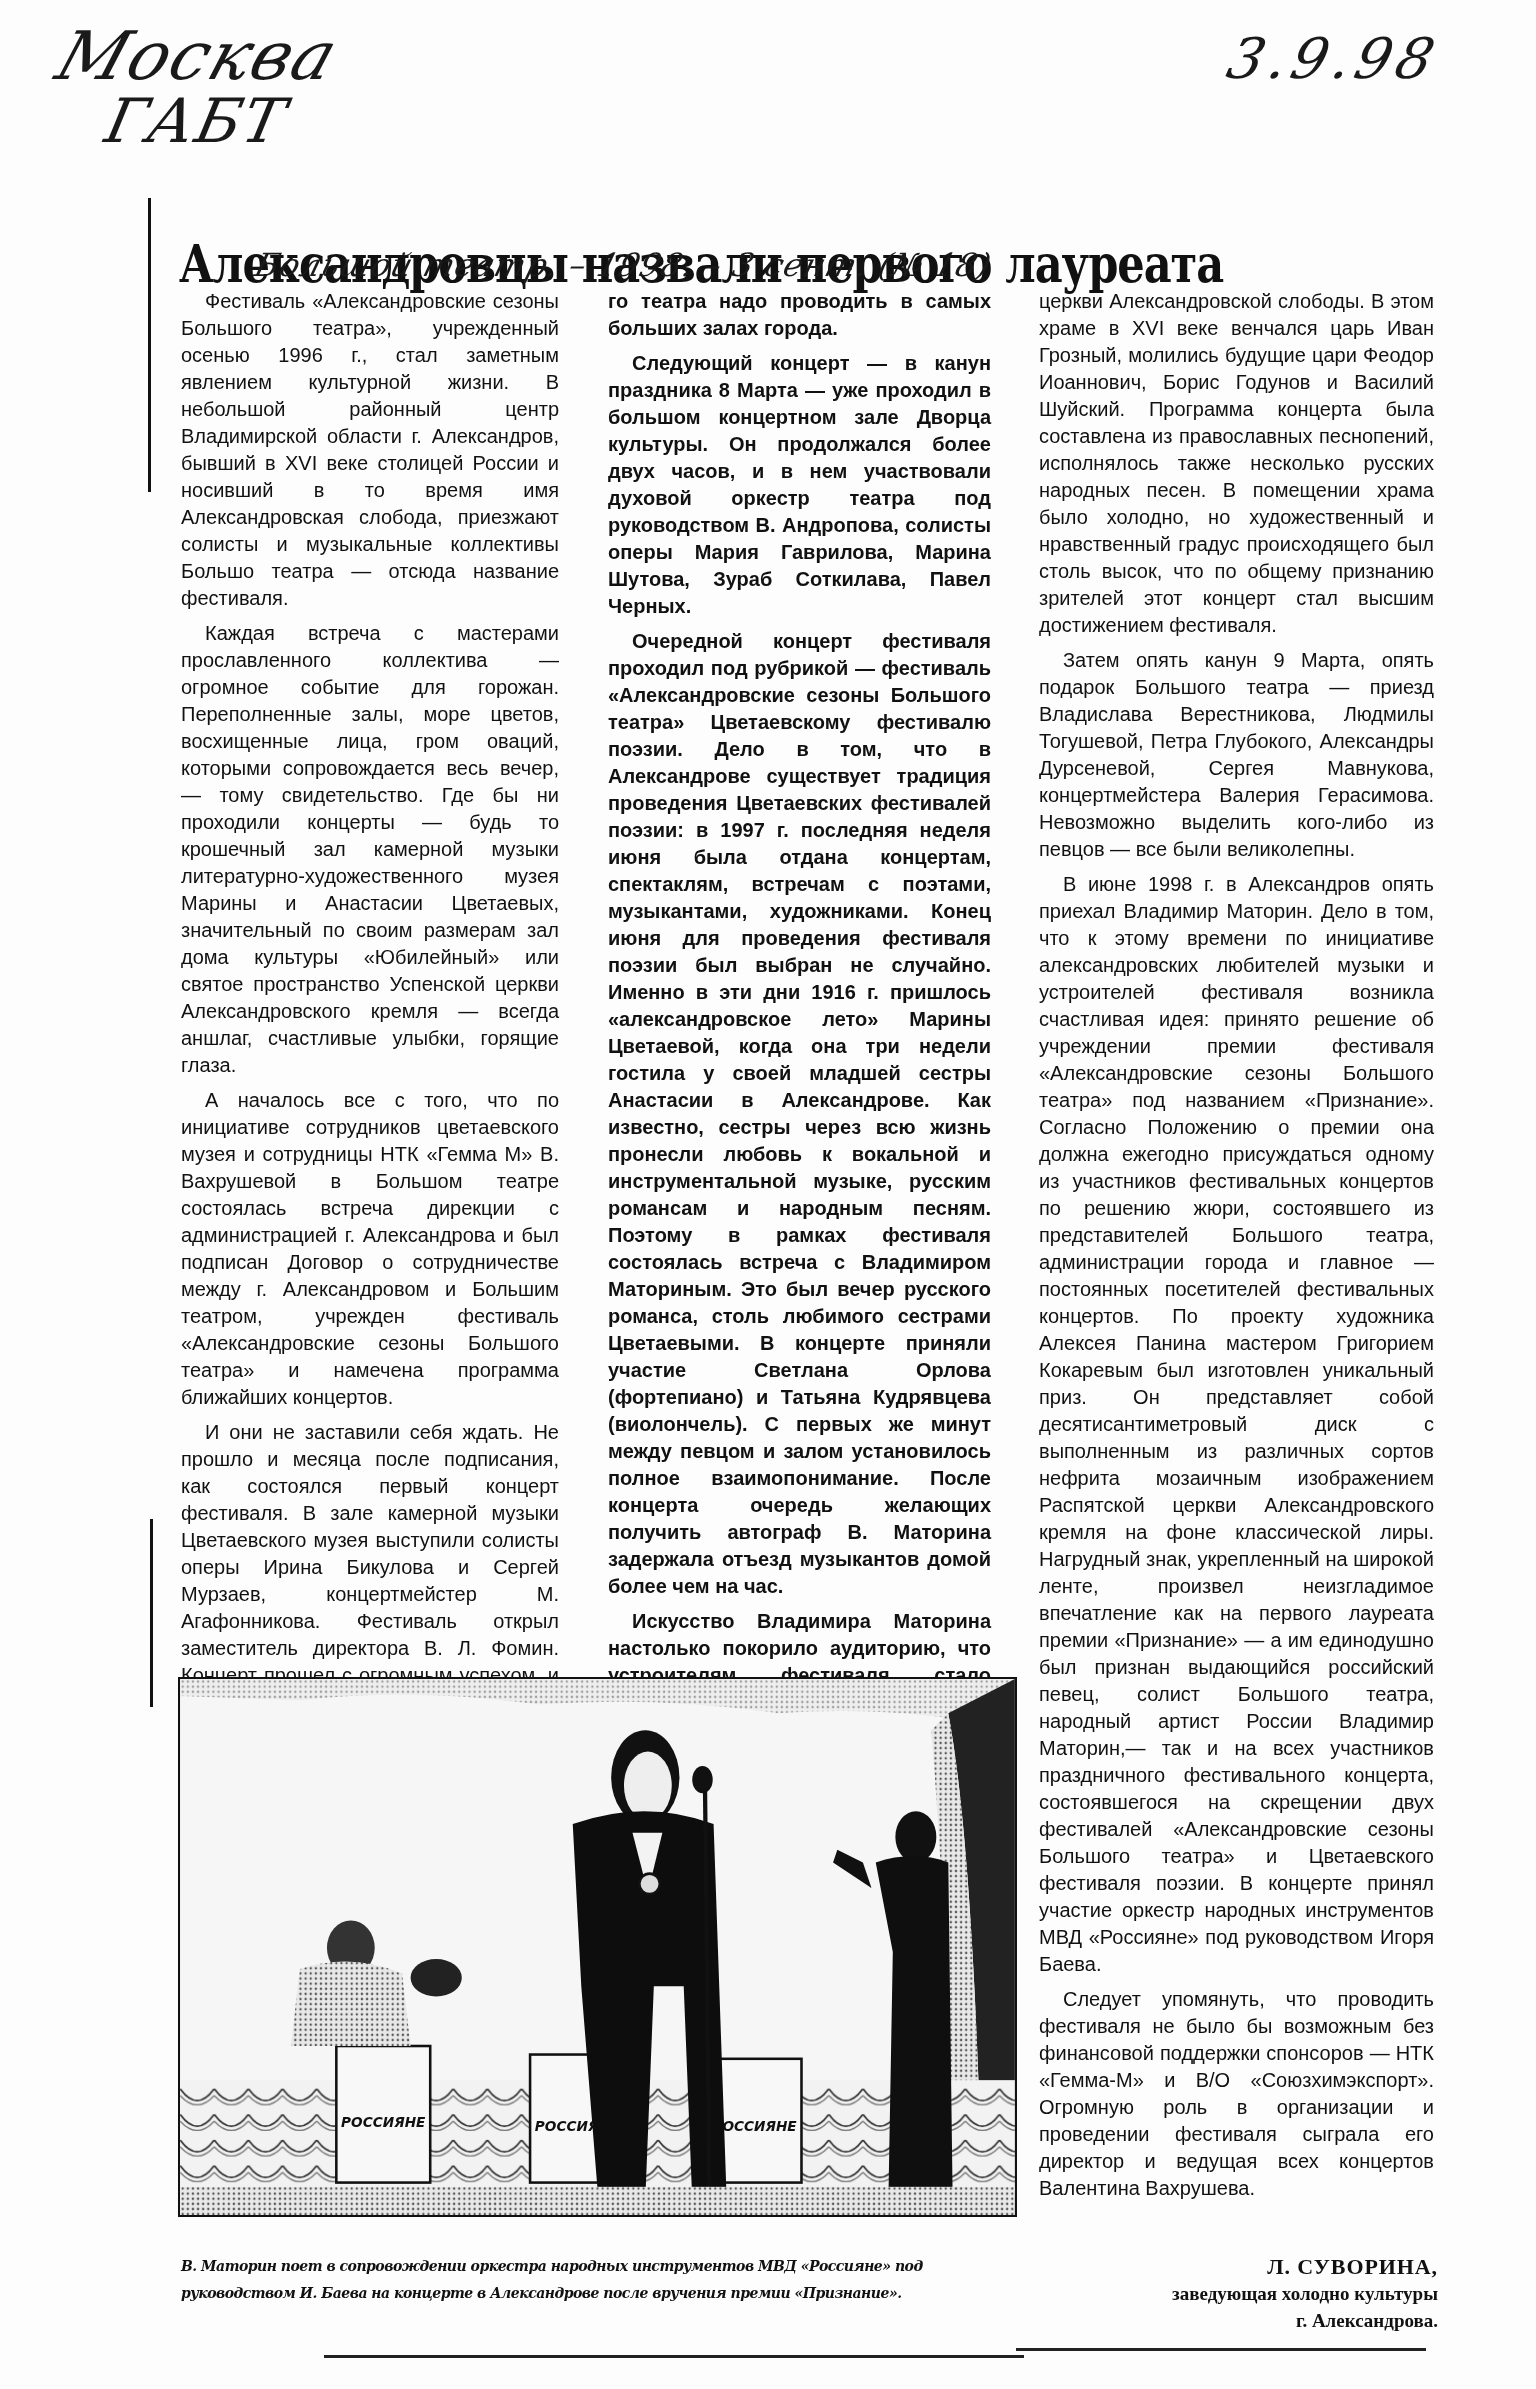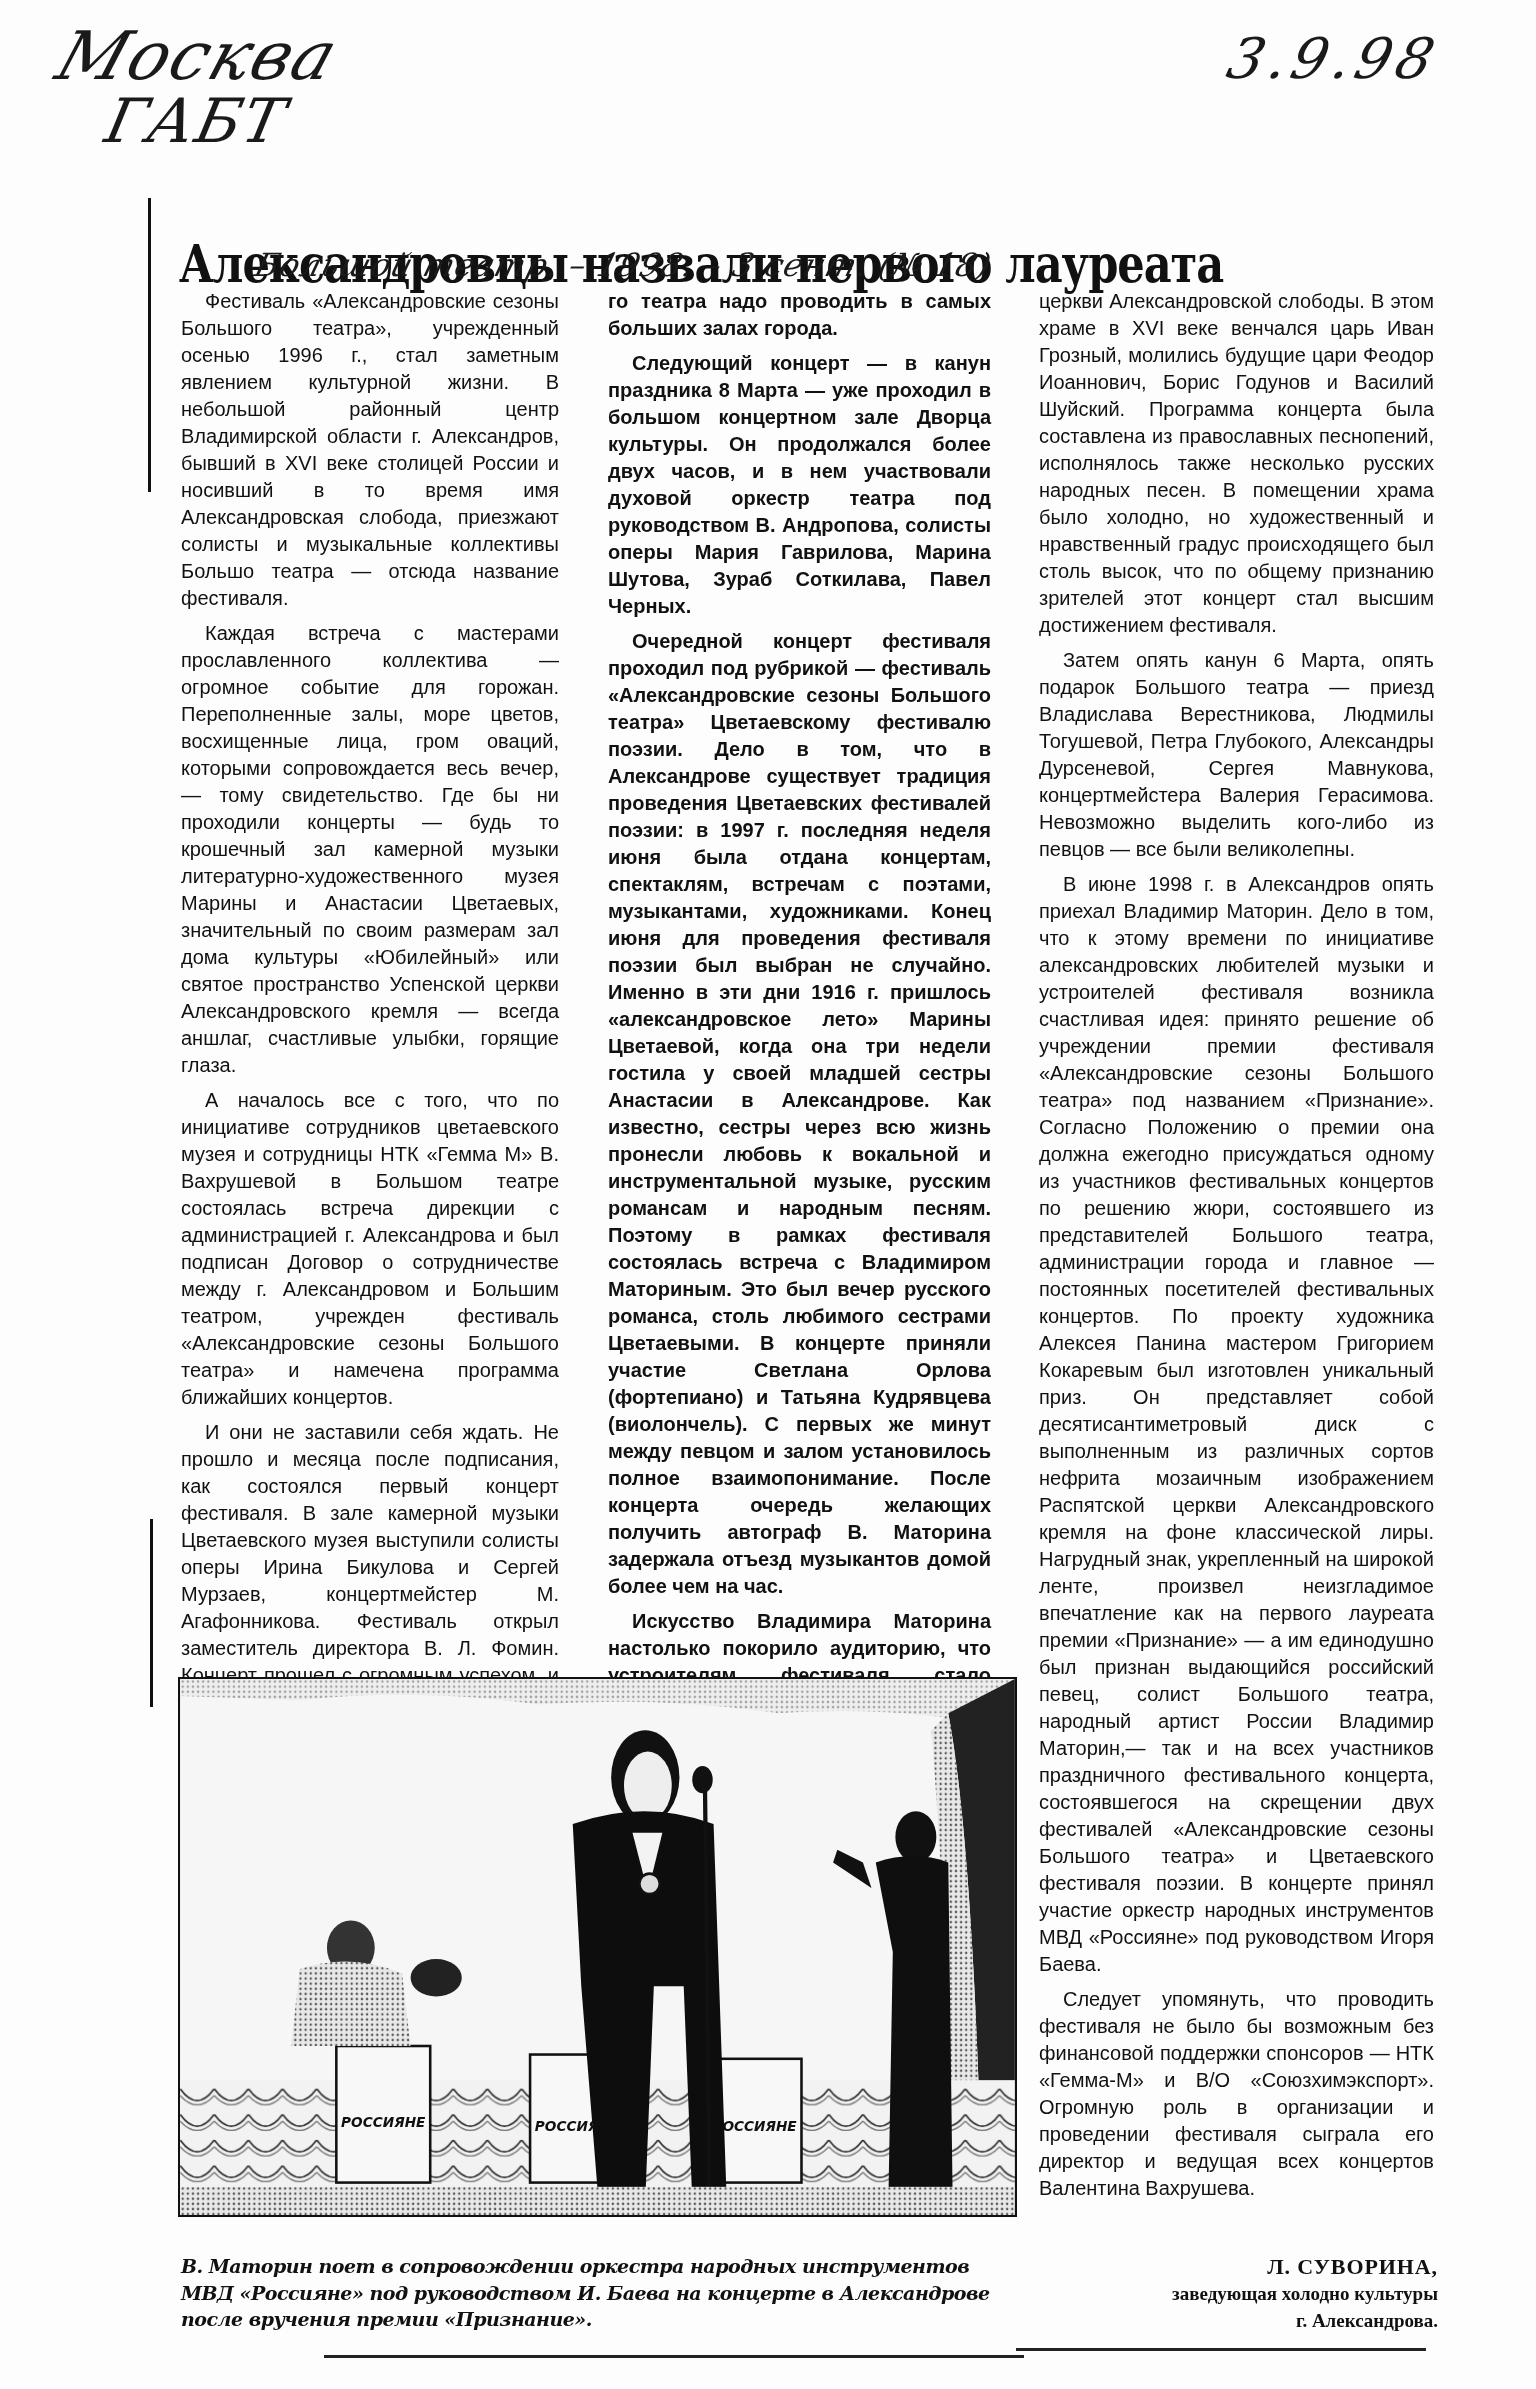"Затем опять канун 6 Марта," p { text: 6 -> 9 }
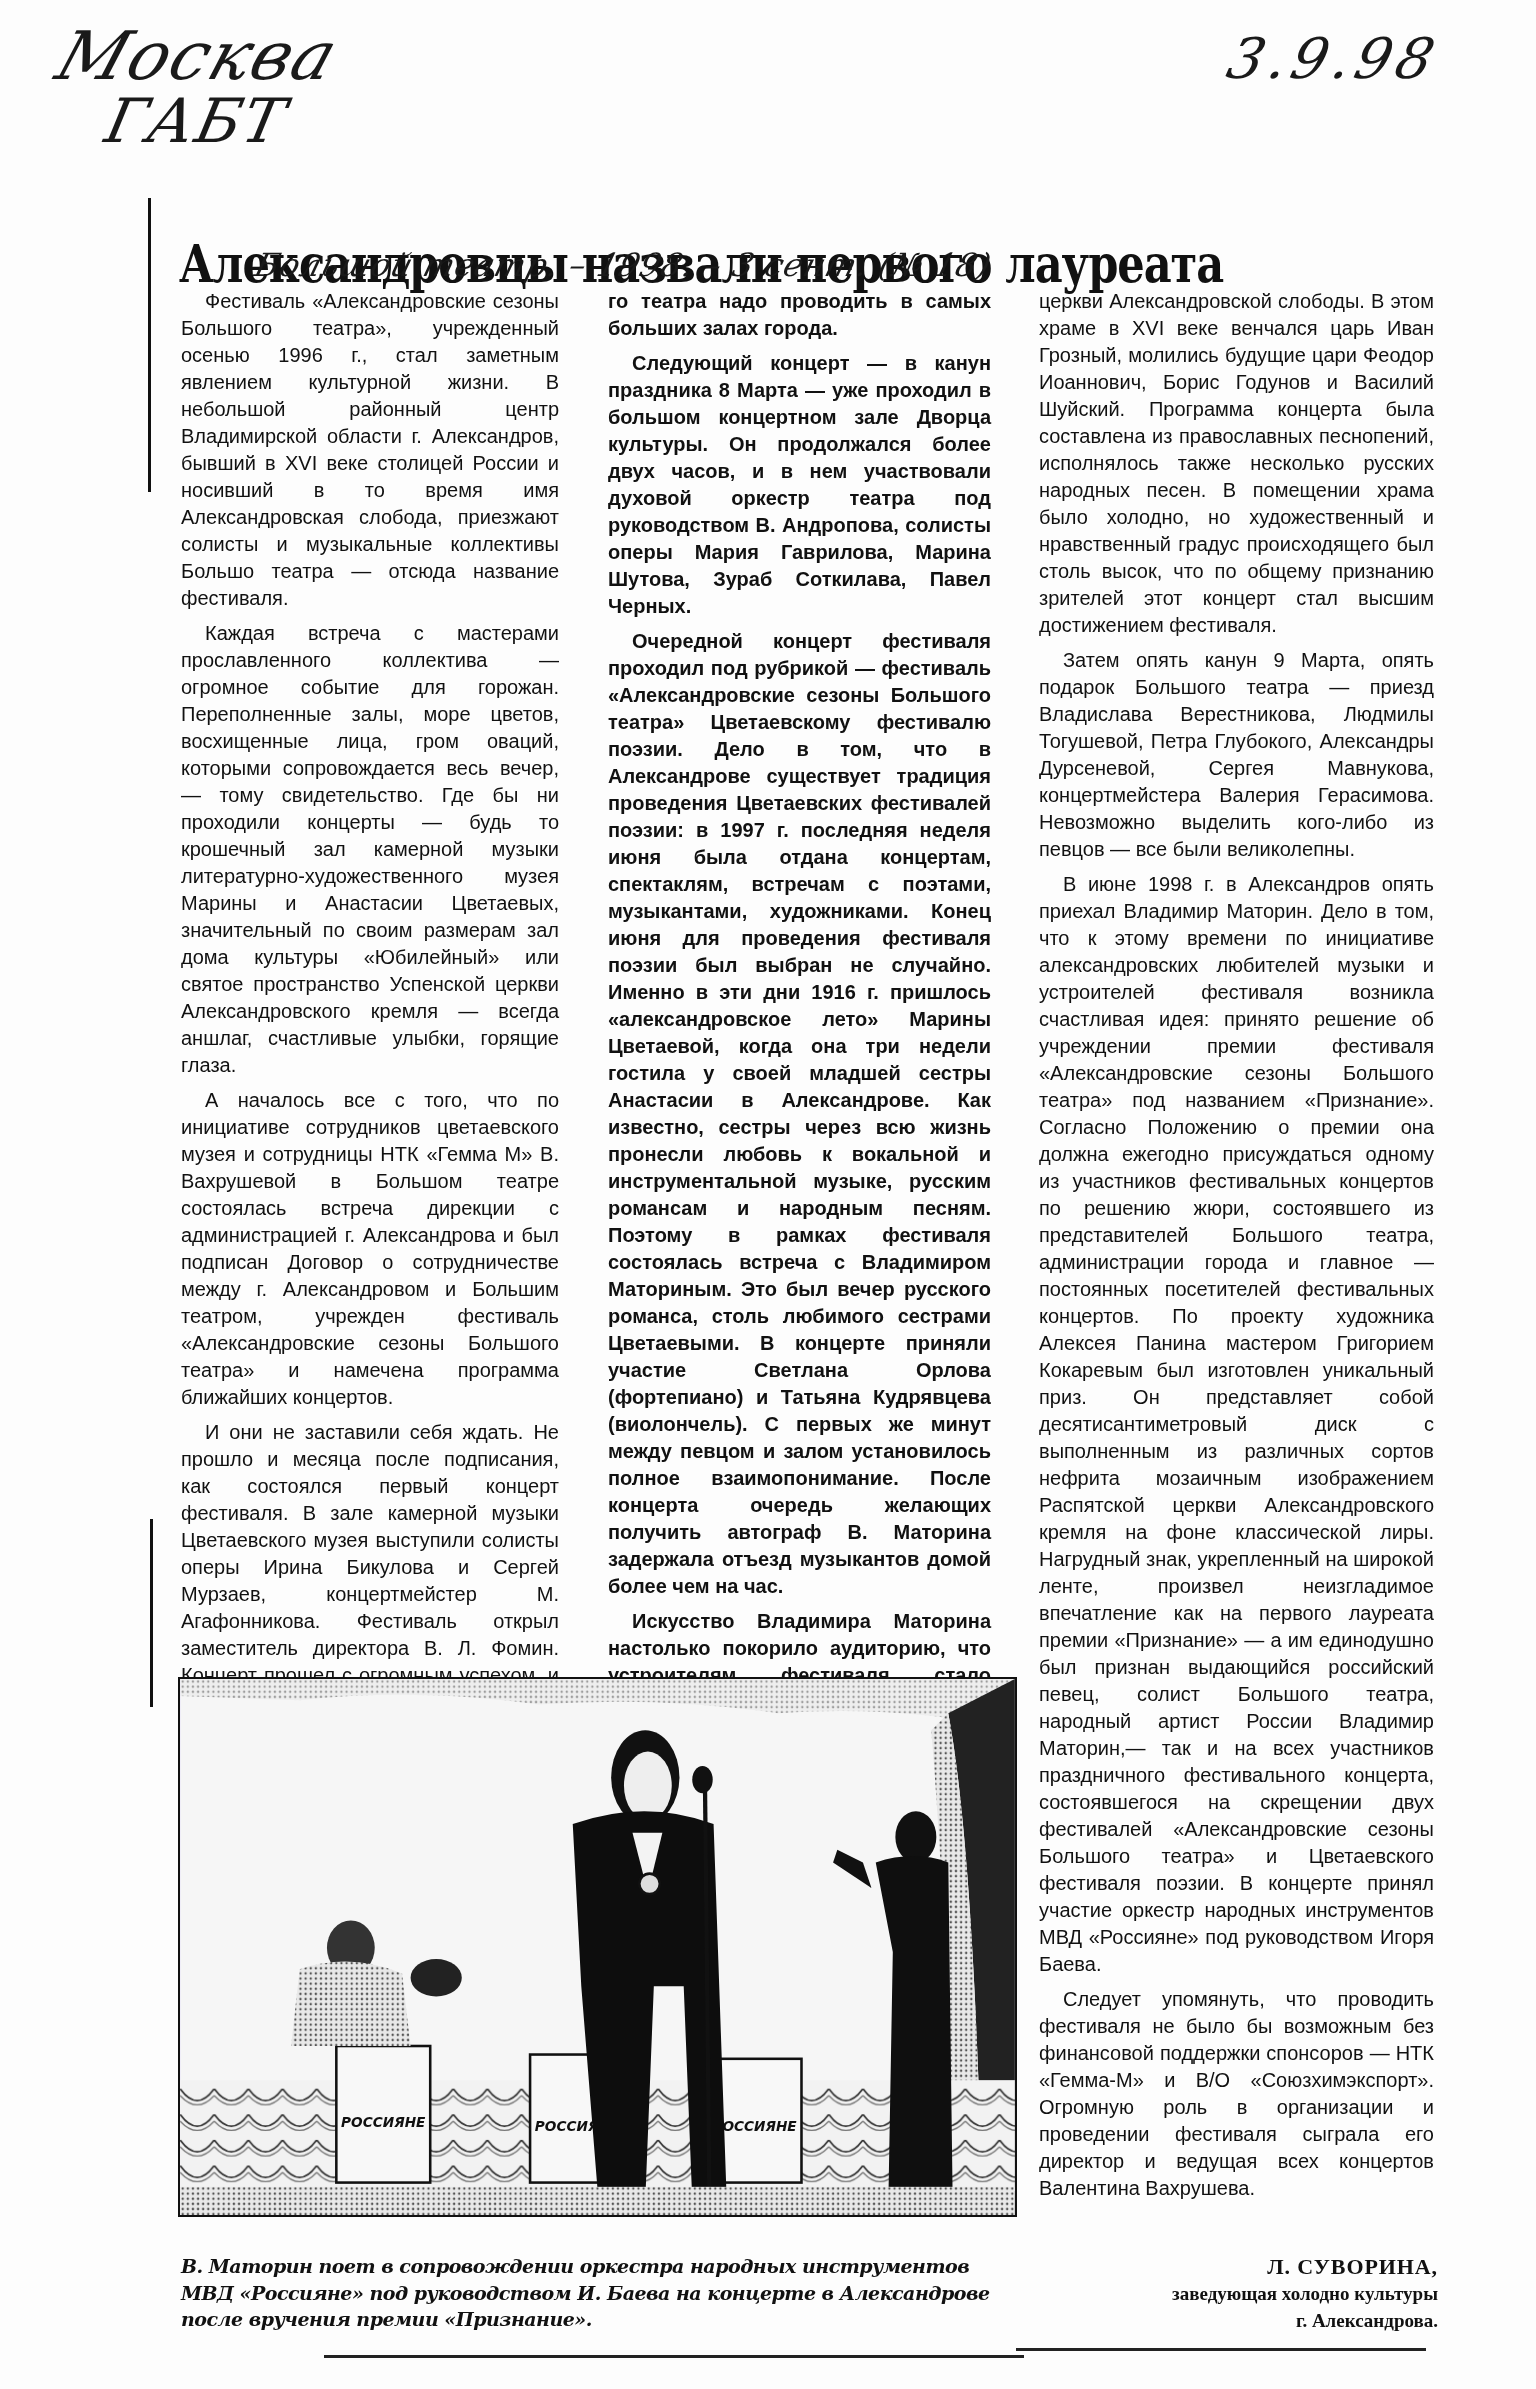"В. Маторин поет в сопровождении" #caption { font-size: 19px -> 14px }
